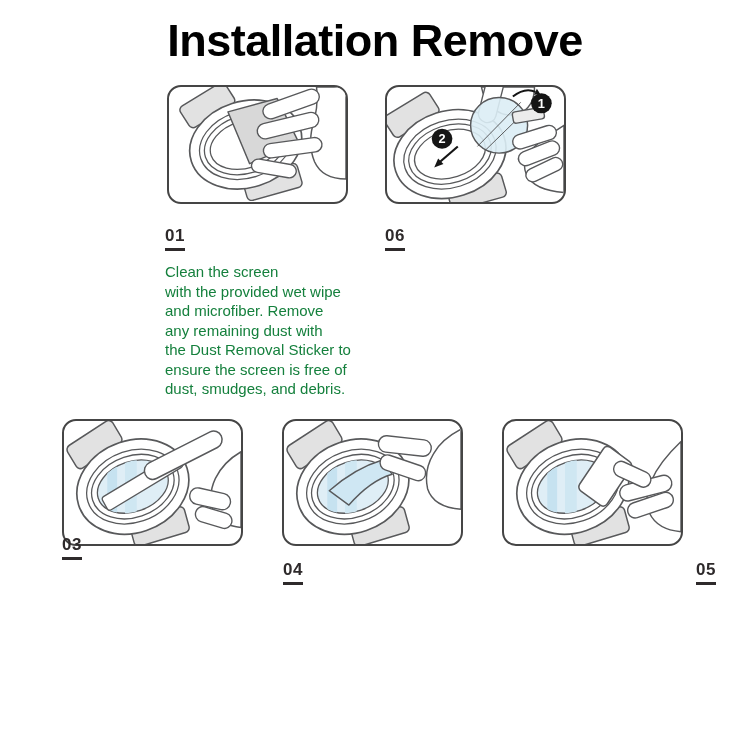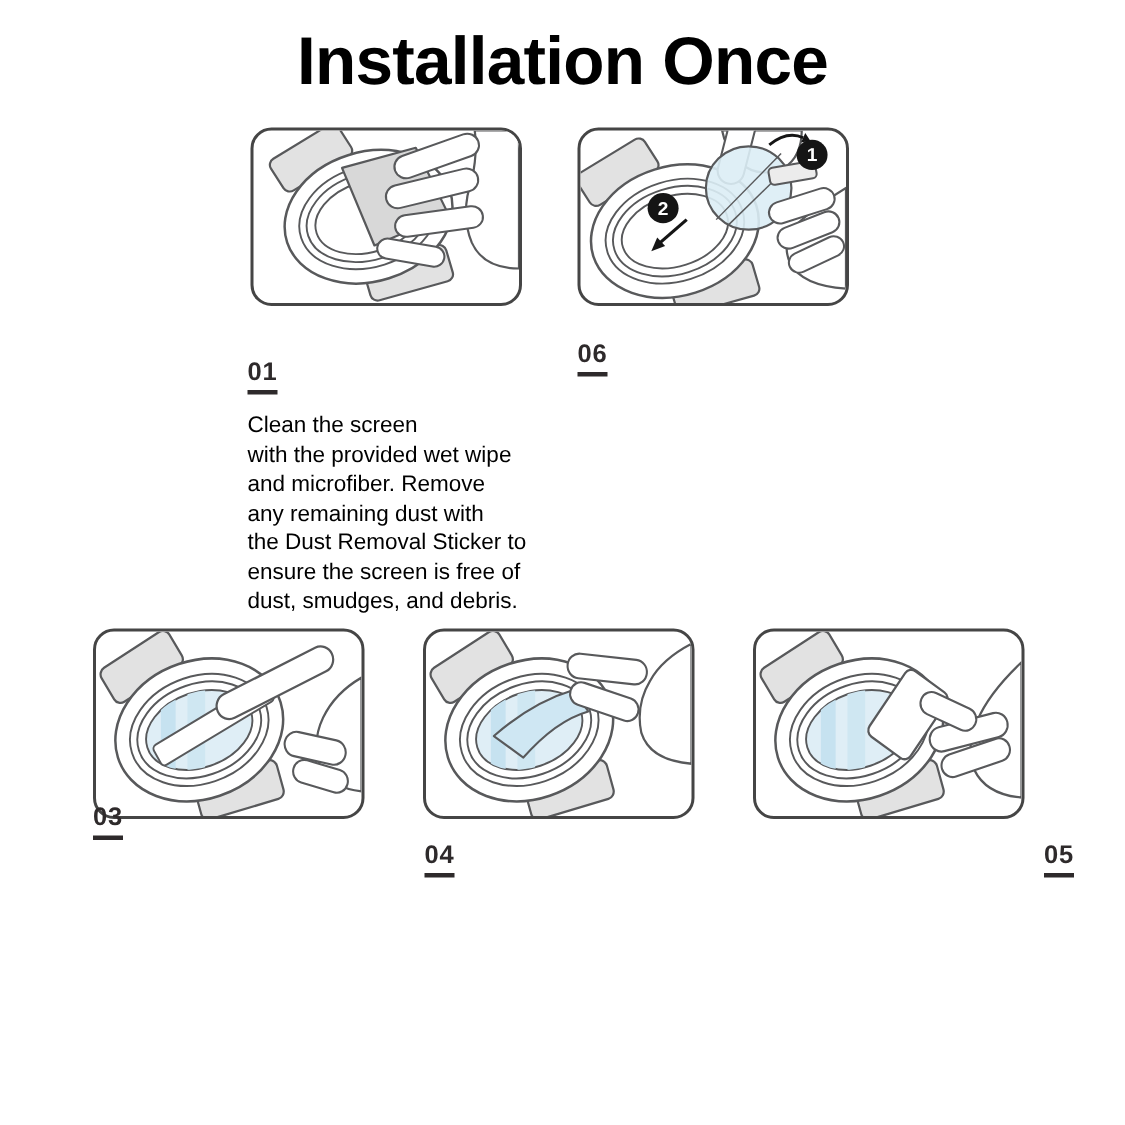"Installation Once" h1.title { text: Once -> Remove }
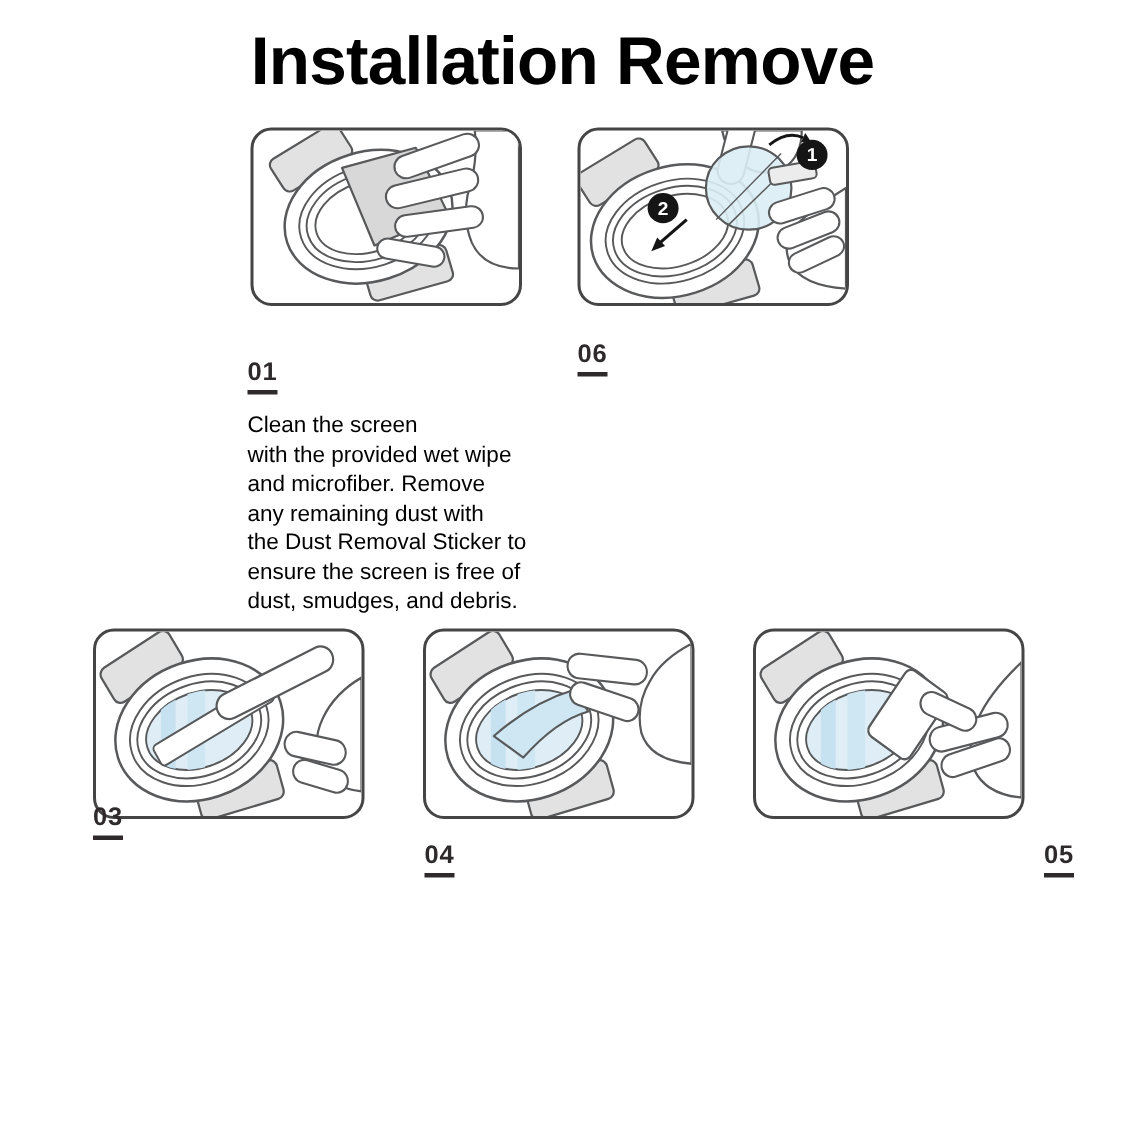"01" #st1 { margin-top: 12px -> none }
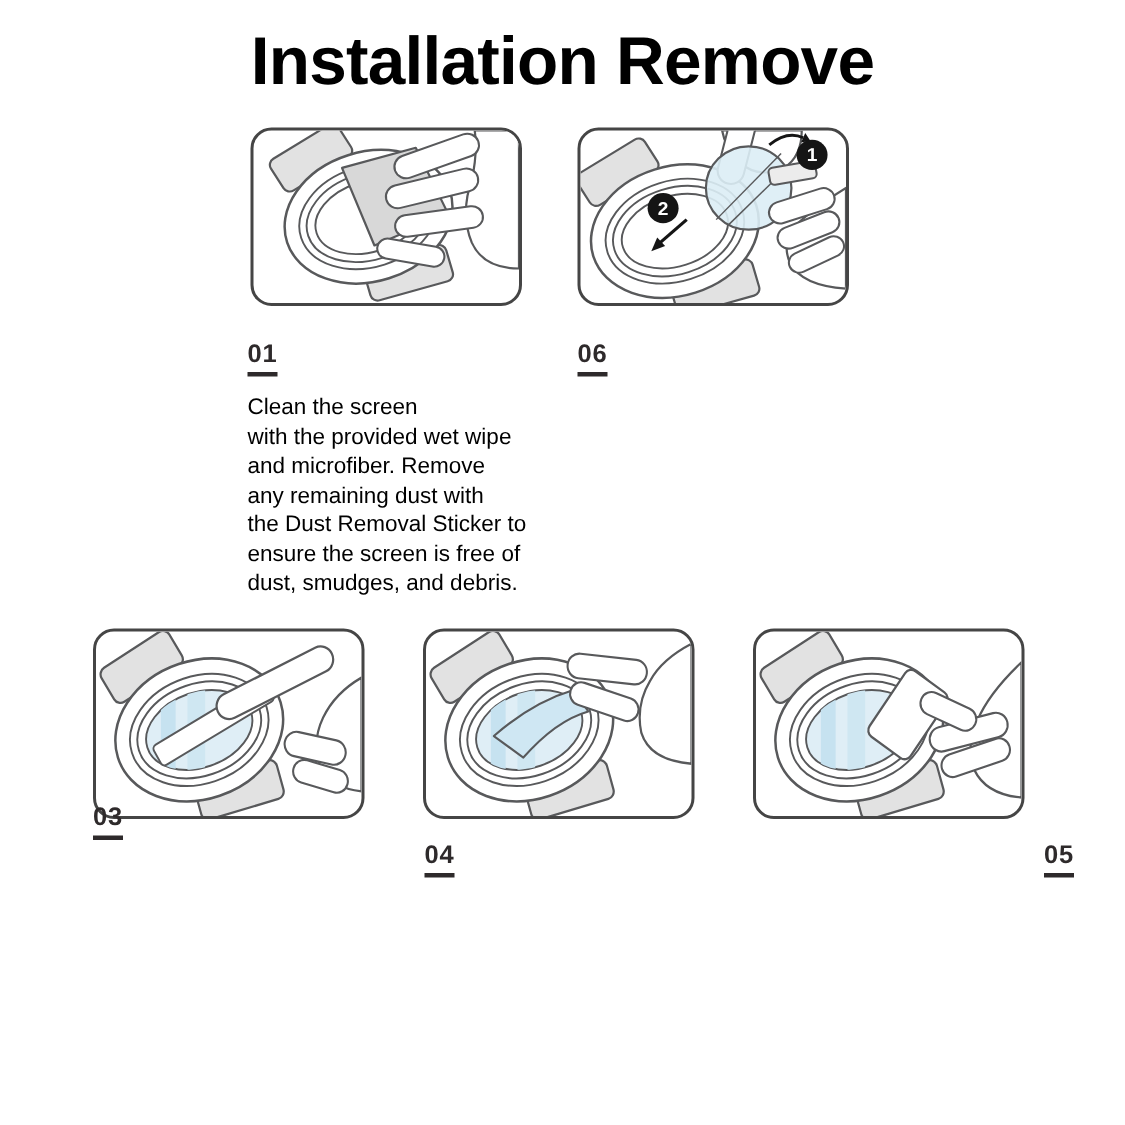"Clean the screen" .desc { color: #000000 -> #15803d }
